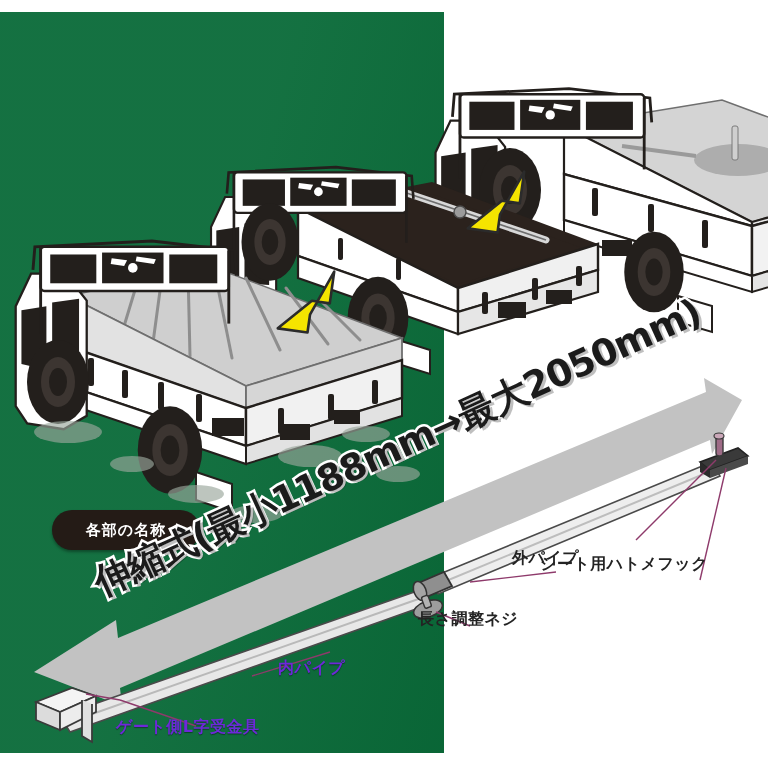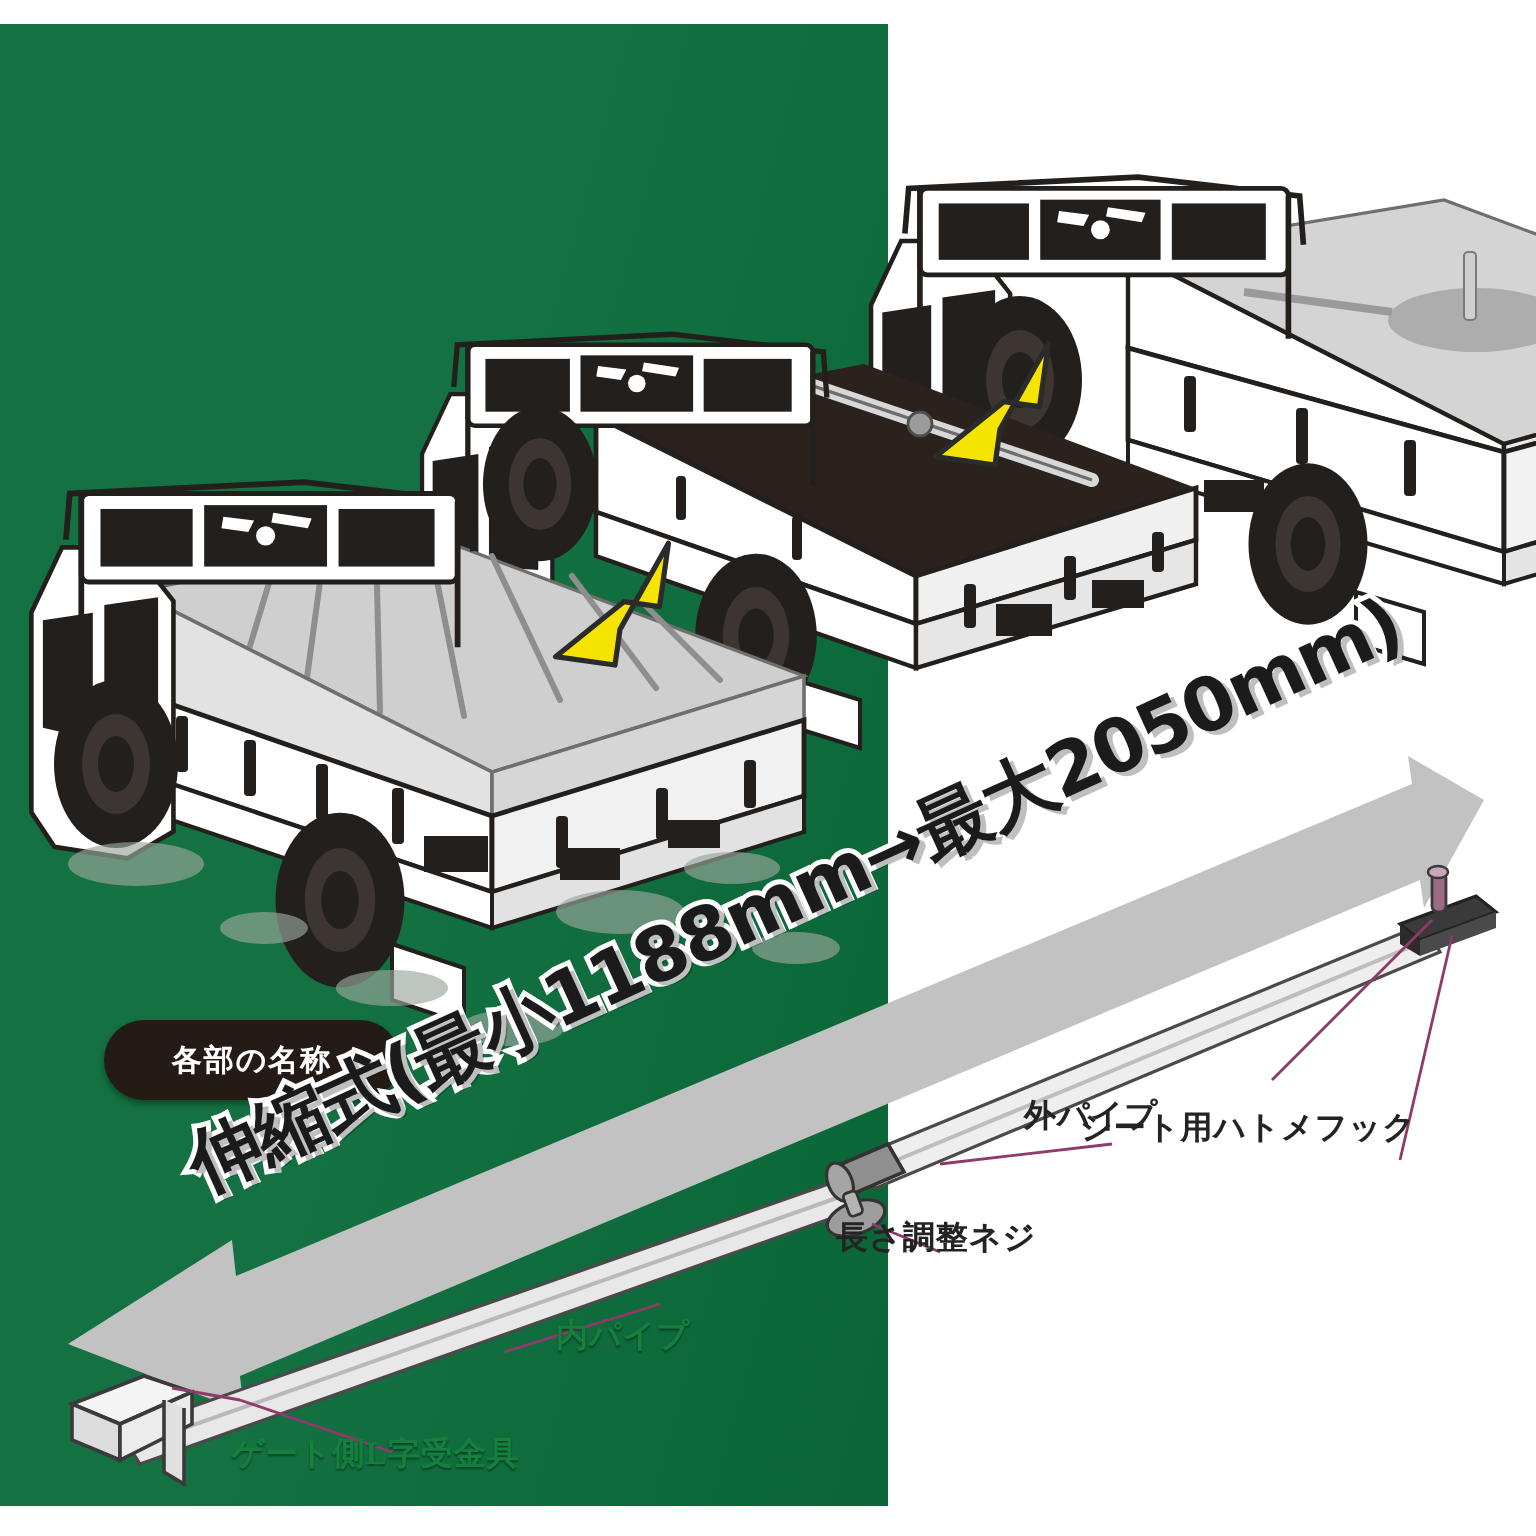"内パイプ" .lbl.ongreen { color: #15803d -> #6d28d9; font-family: Liberation Serif, serif -> none }
